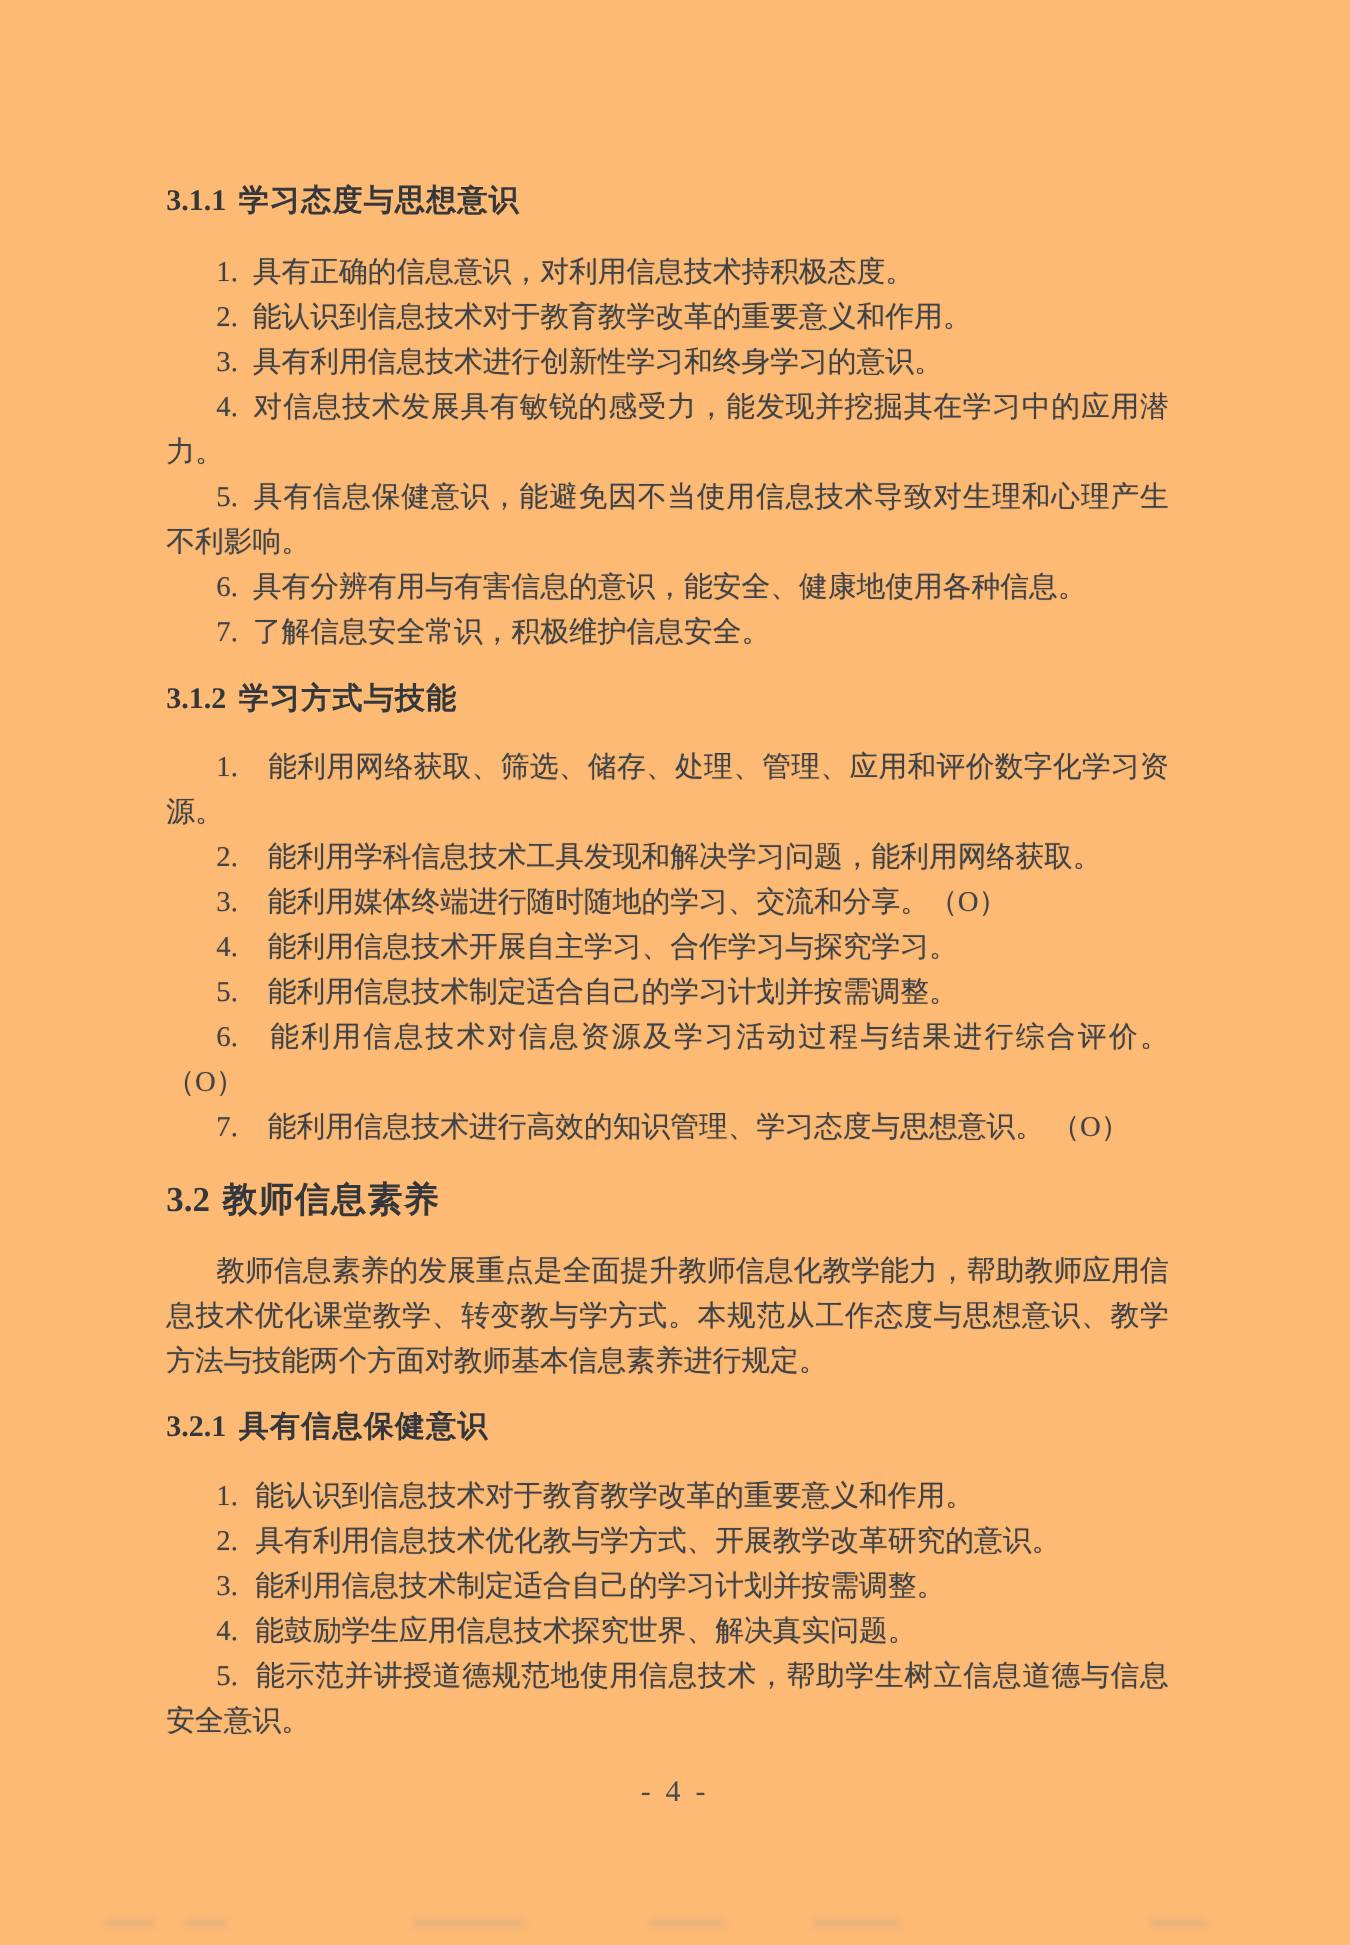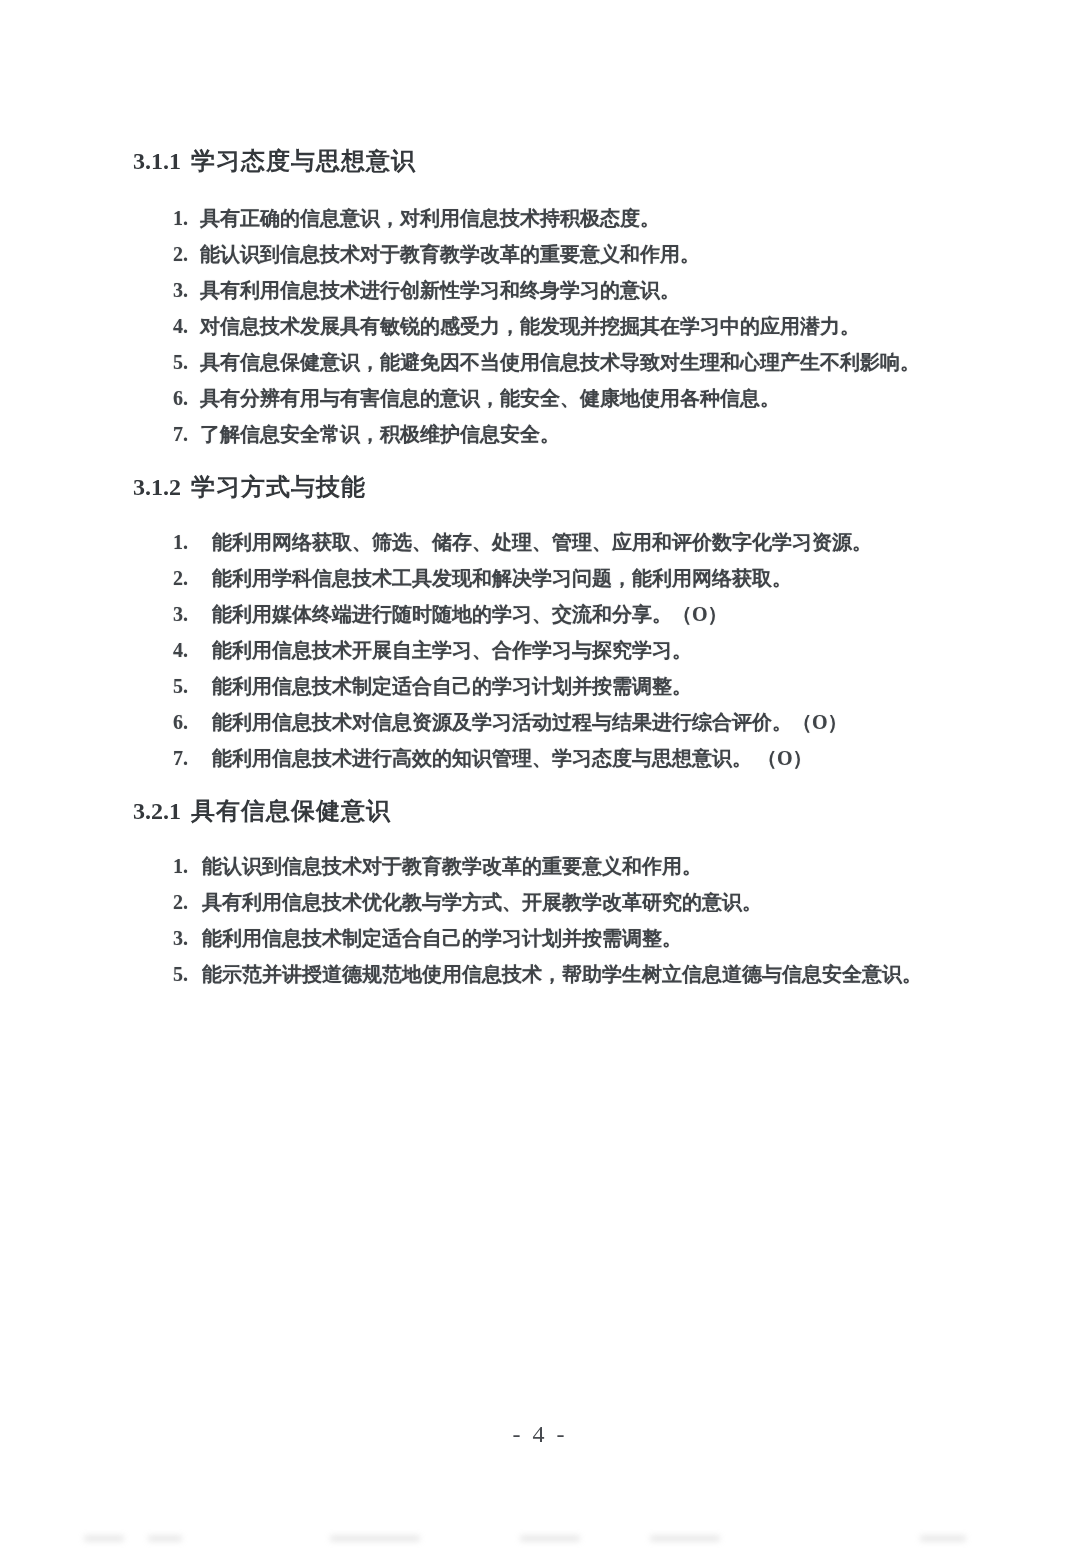"3.1.1 学习态度与思想意识" .page { background: #ffffff -> #fdba74 }
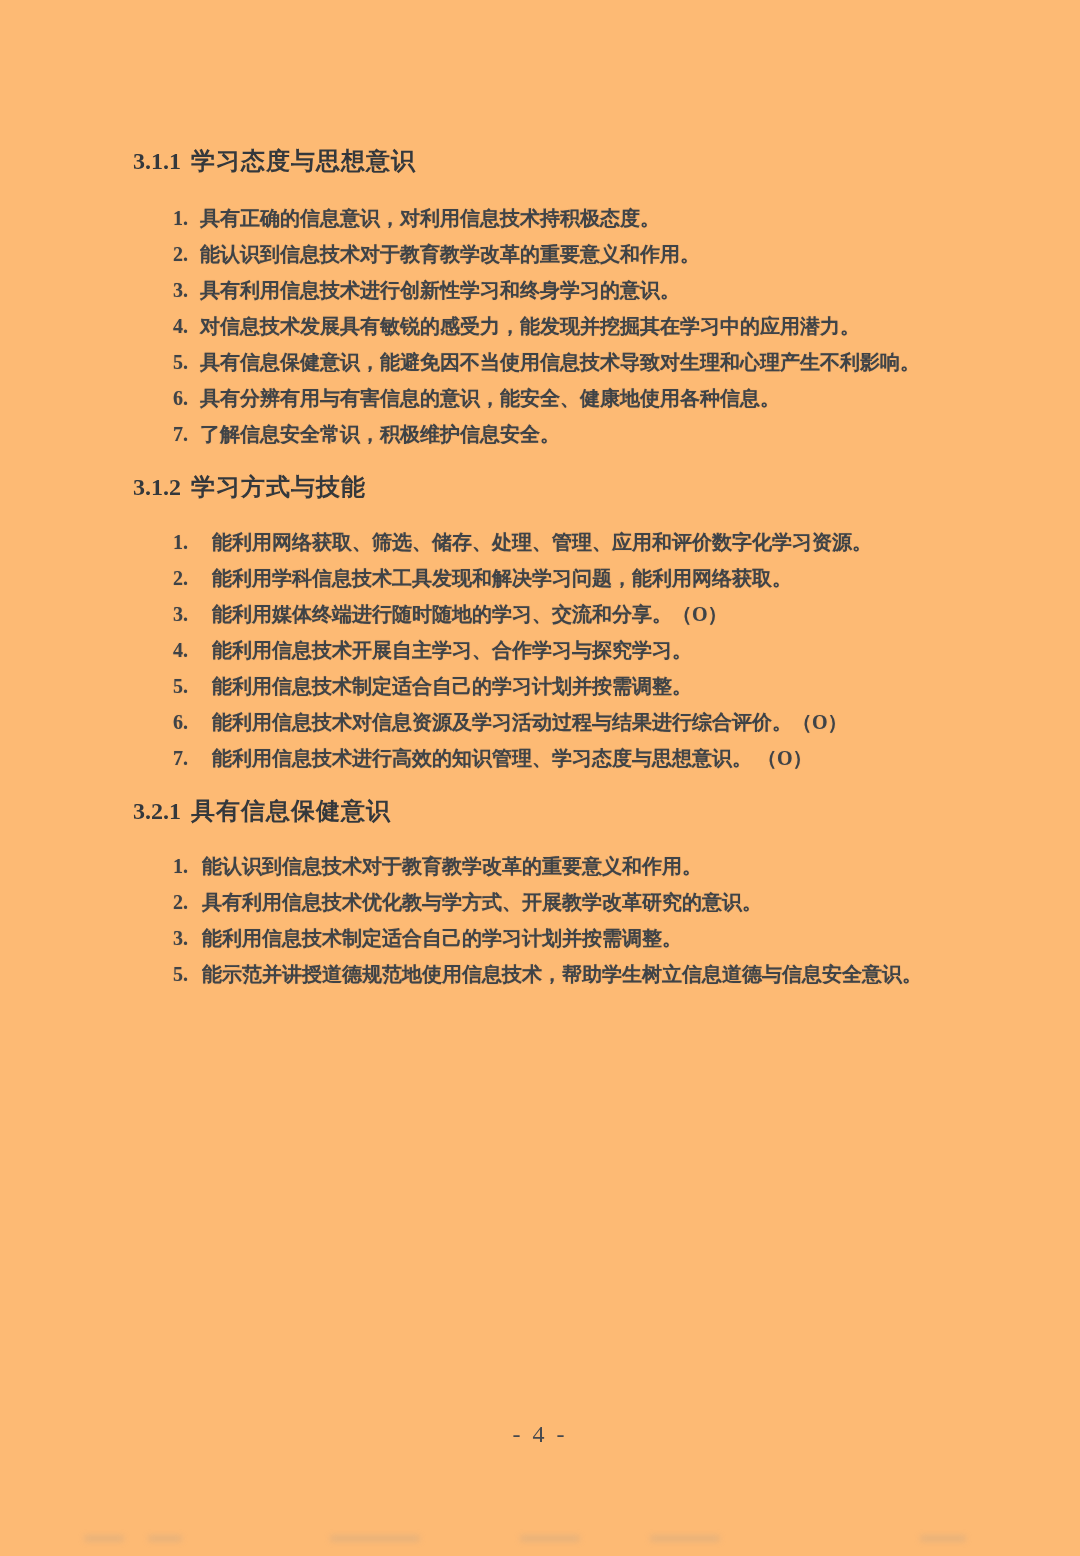"1. 具有正确的信息意识，对利用信息技术持积极态度。" .item,.para { font-size: 20px -> 23px; font-weight: bold -> none }
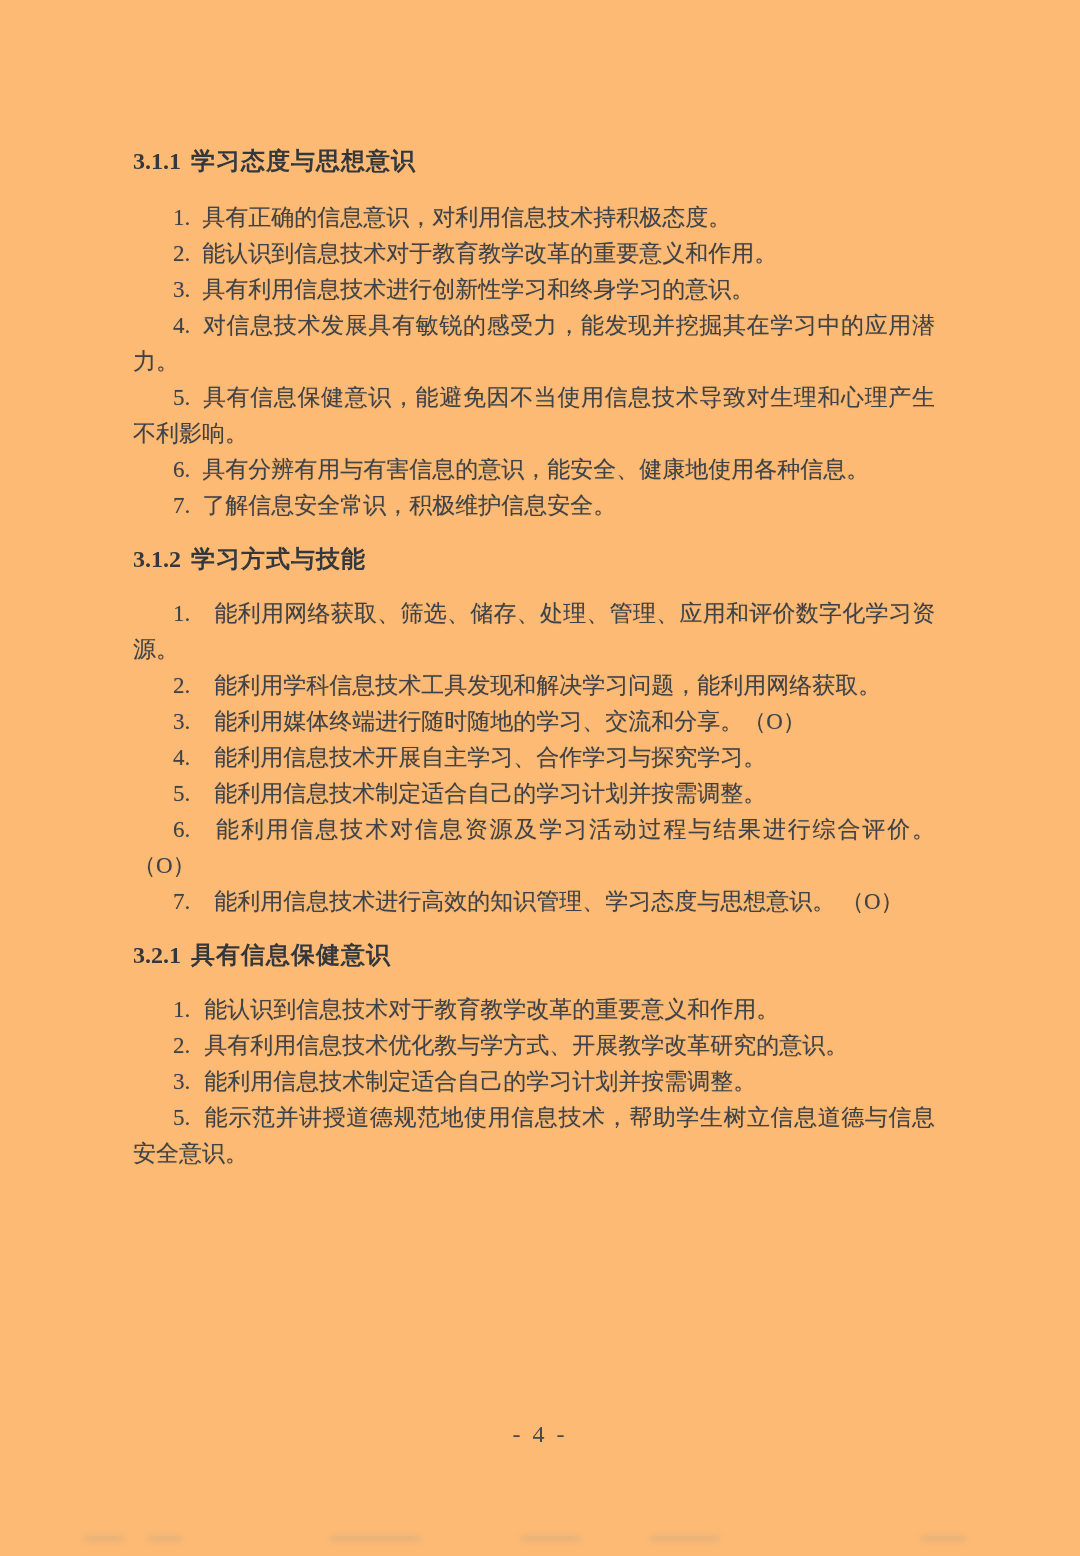"3.2 教师信息素养" section { html: none -> <section> <h2><span>3.2</span><span>教师信息素养</span></h2> <p>教师信息素养的发展重点是全面提升教师信息化教学能力，帮助教师应用信息技术优化课堂教学、转变教与学方式。本规范从工作态度与思想意识、教学方法与技能两个方面对教师基本信息素养进行规定。</p> </section> }
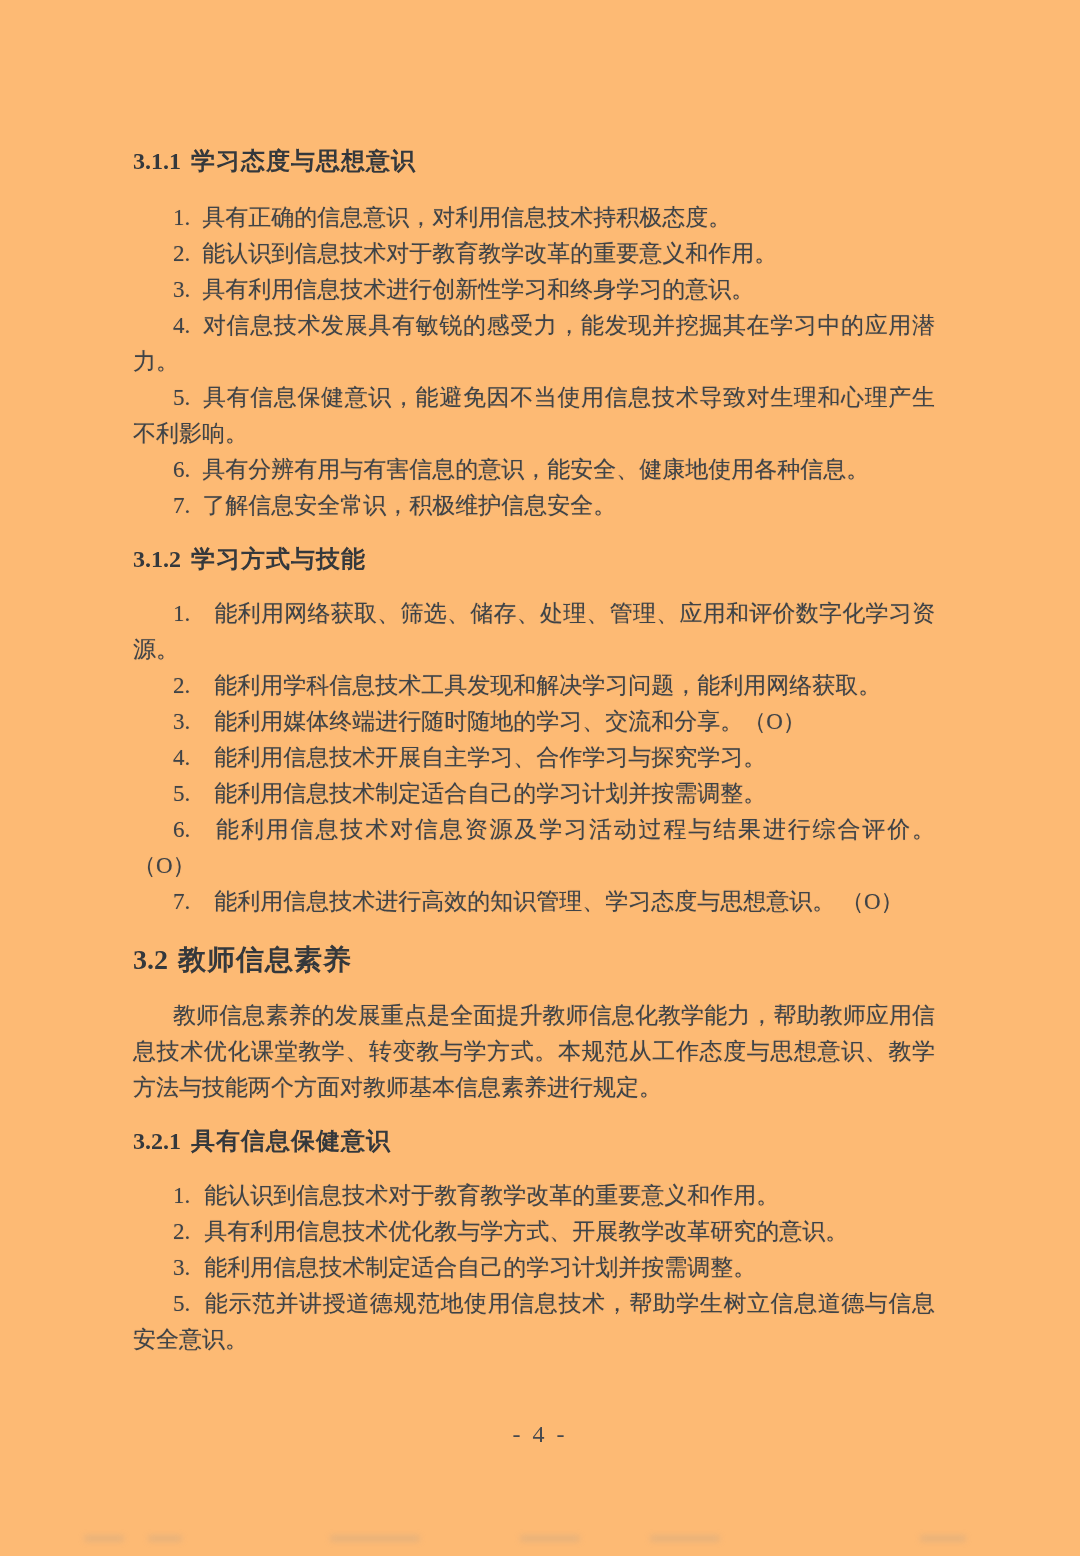"4. 能鼓励学生应用信息技术探究世界、解决真实问题。" p.item { html: none -> <p><span>4.</span><span>能鼓励学生应用信息技术探究世界、解决真实问题。</span></p> }
